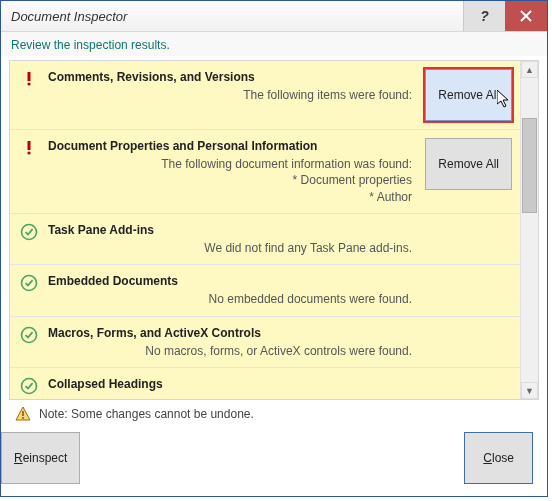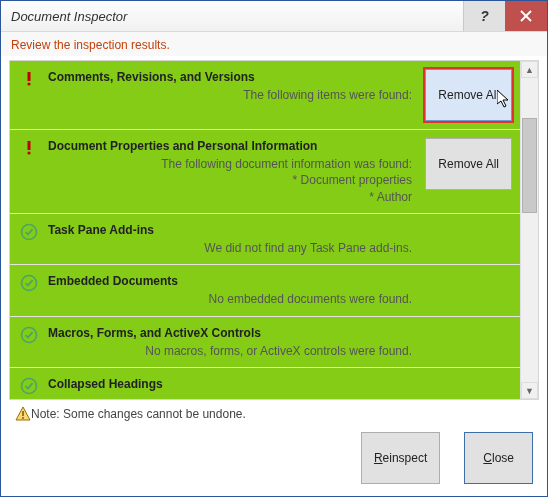"Review the inspection results." .subheader { color: #c2410c -> #0f766e }
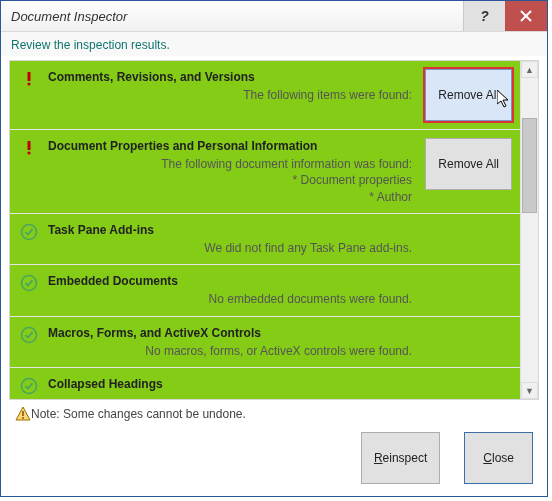"Comments, Revisions, and Versions" .content-wrap { background: #84cc16 -> #fef9c3 }
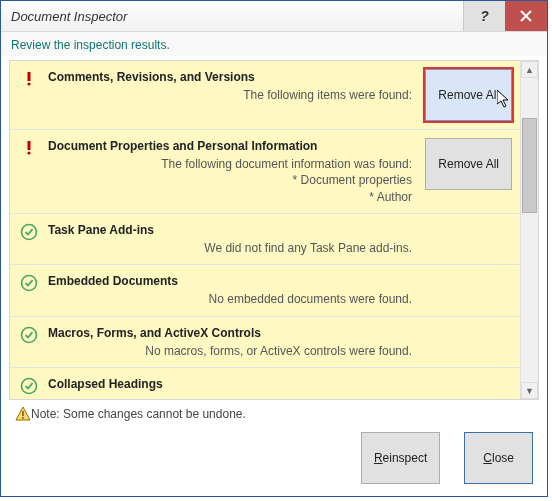"Note: Some changes cannot be" .footer-note { gap: none -> 8px }
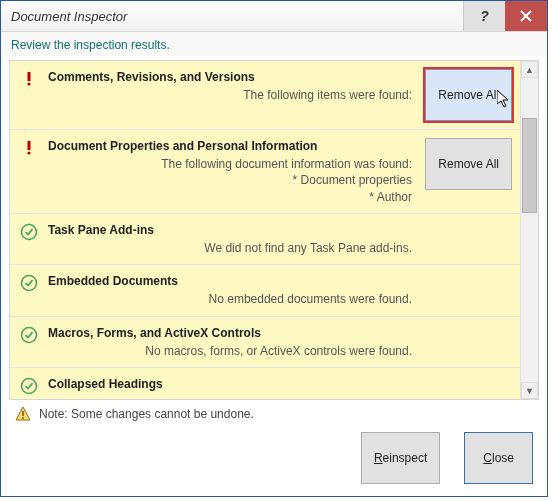"Reinspect" .buttons-row { justify-content: flex-end -> space-between }
